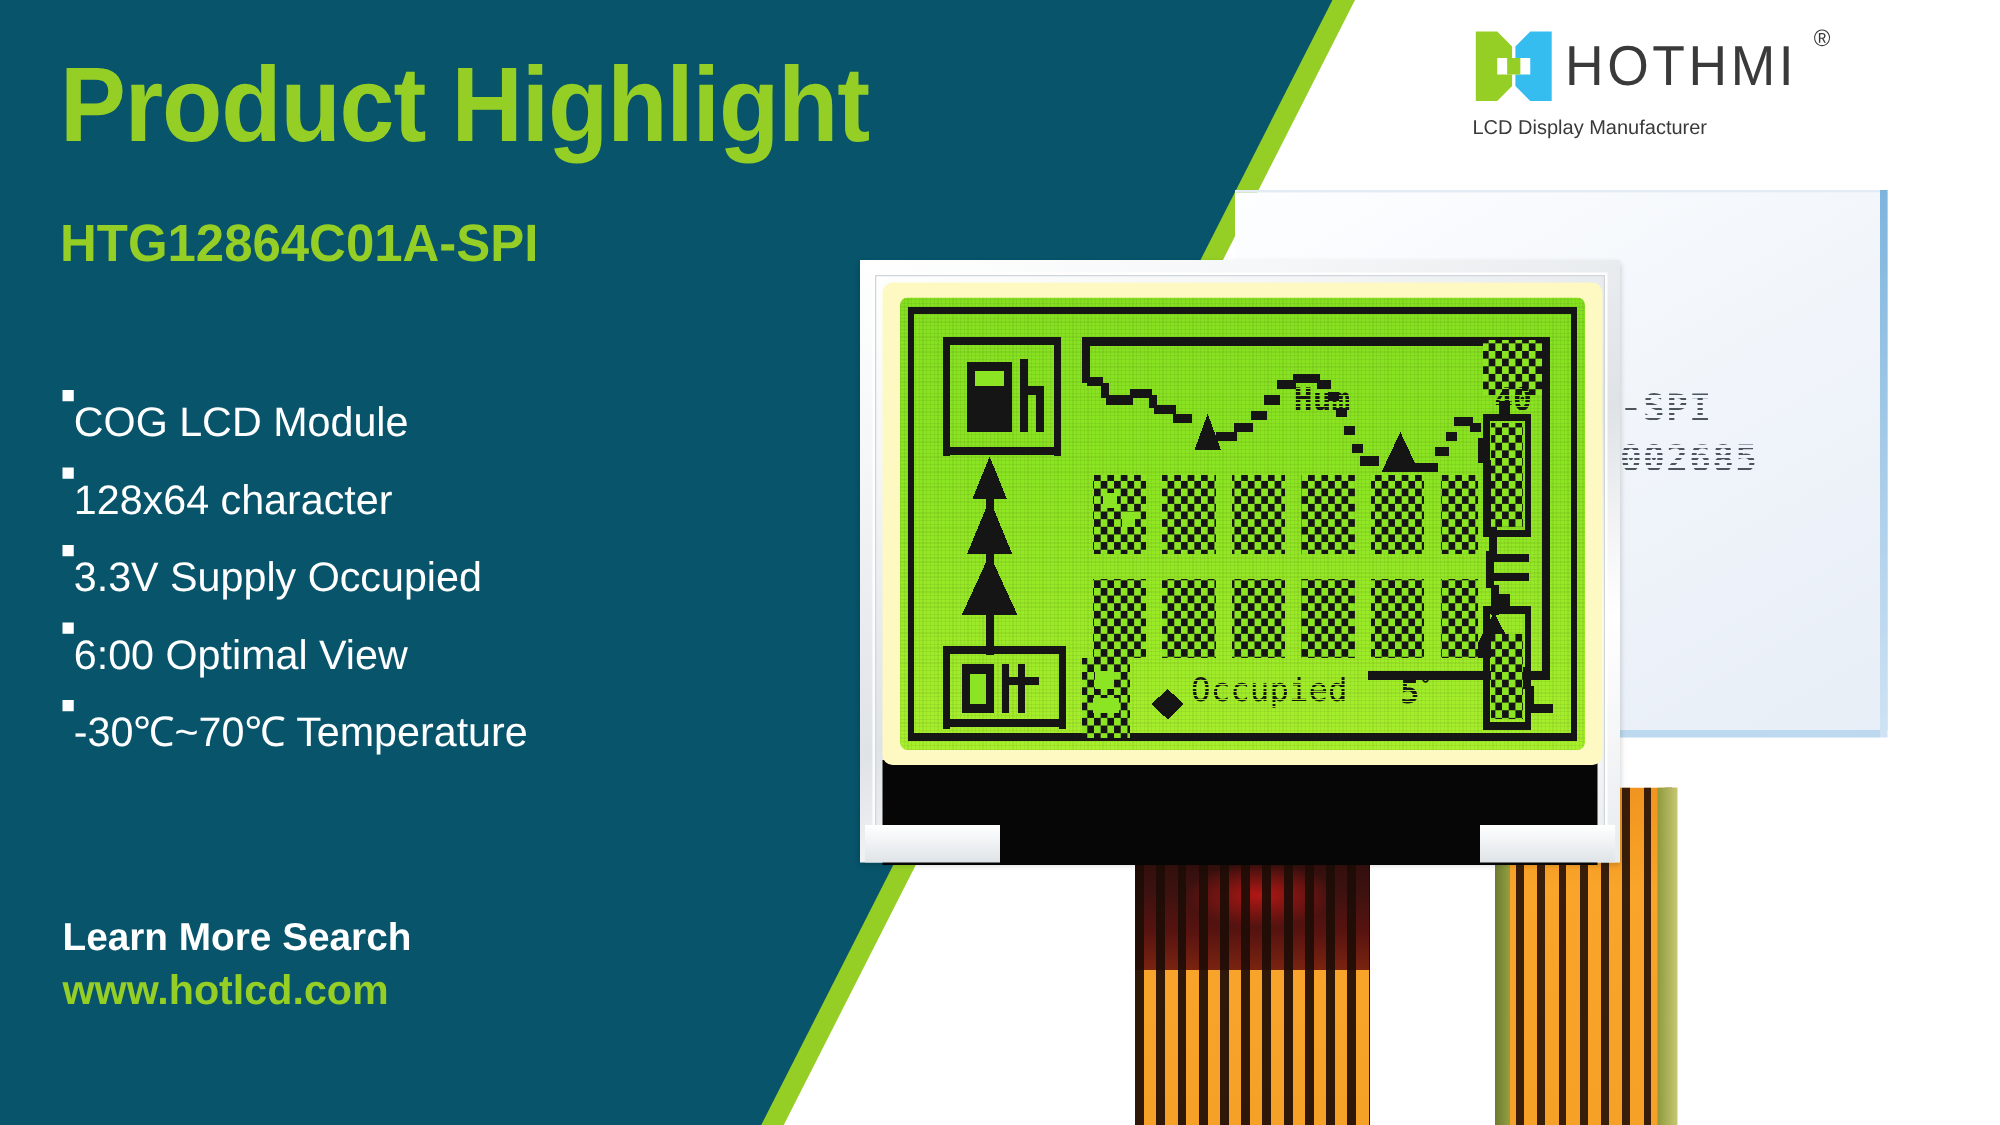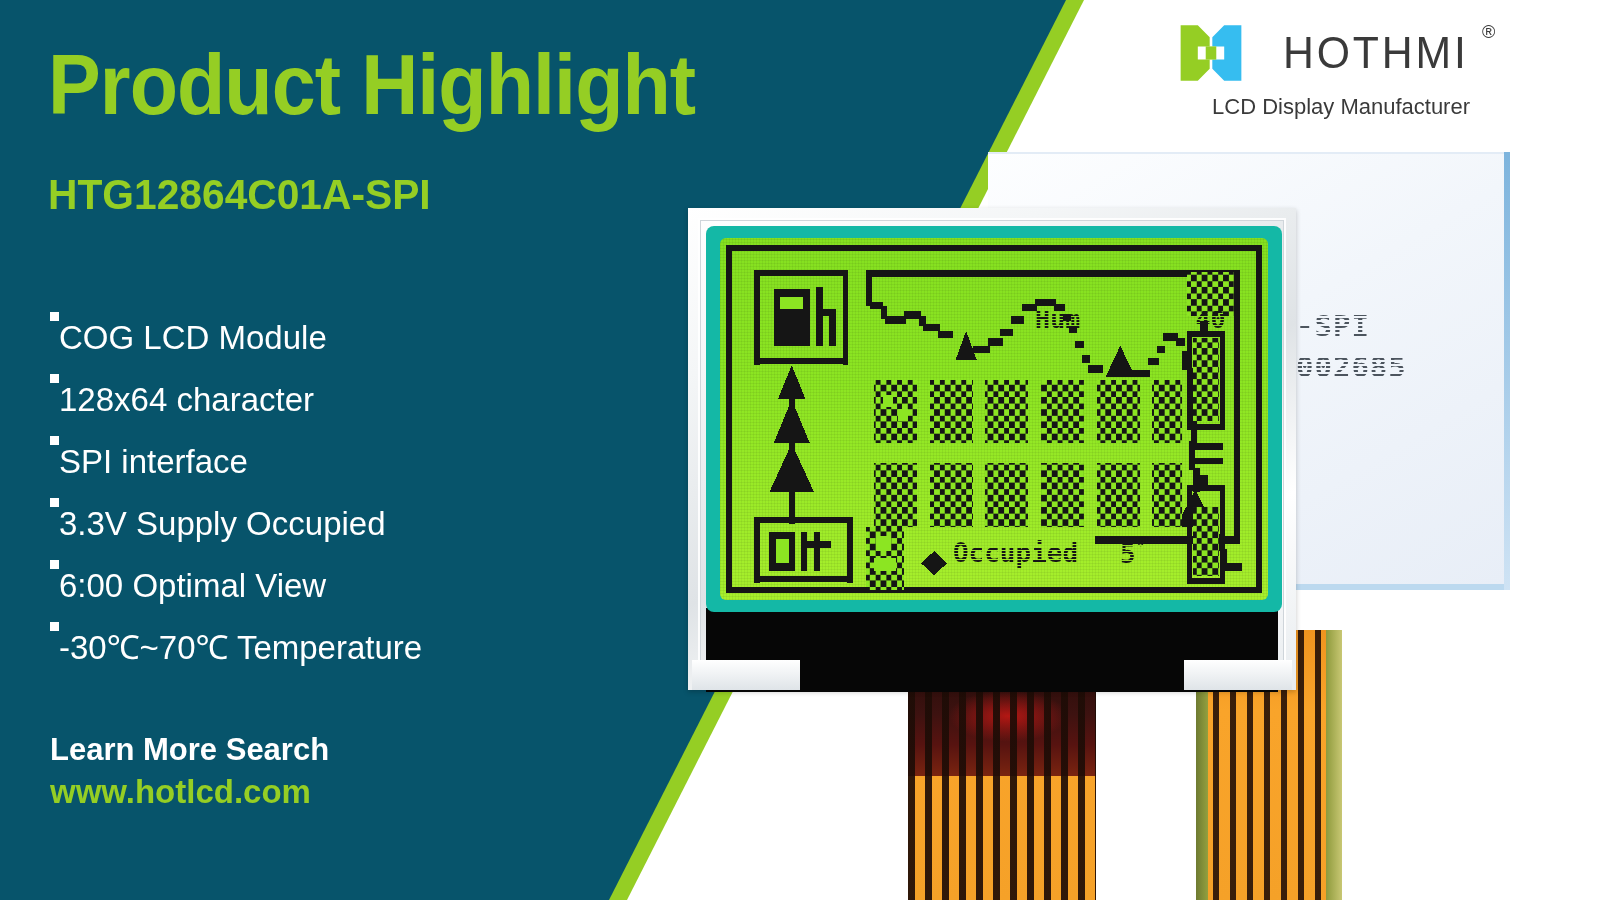"HOTHMI" .logo-row { justify-content: space-between -> none }
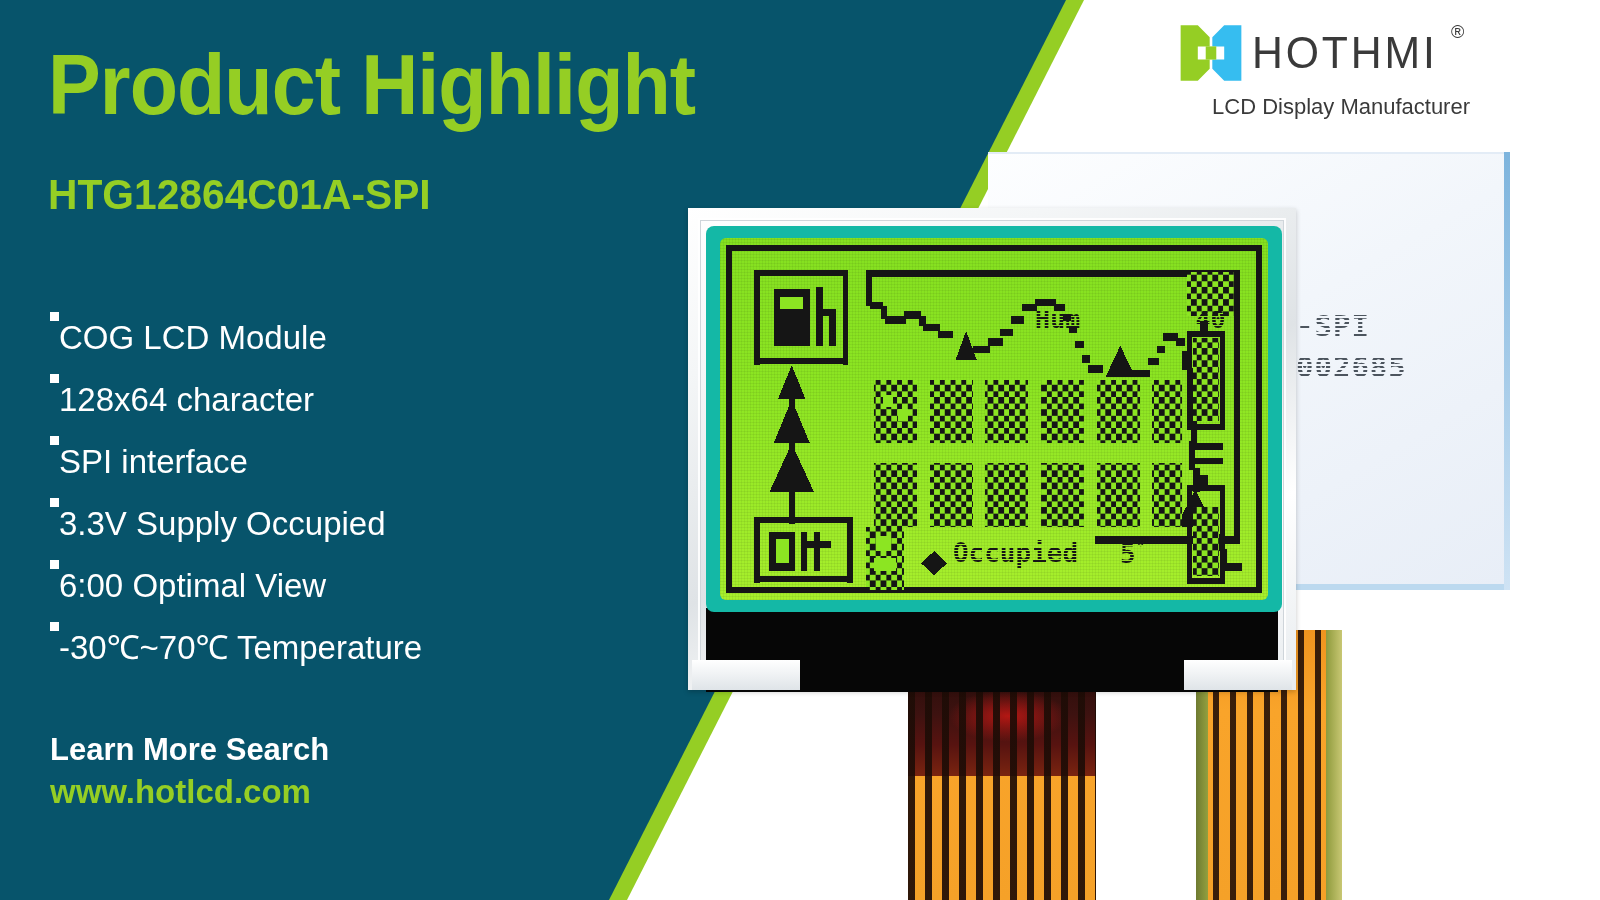"LCD Display Manufacturer" .logo-tag { font-size: 22px -> 16px; text-align: right -> left }
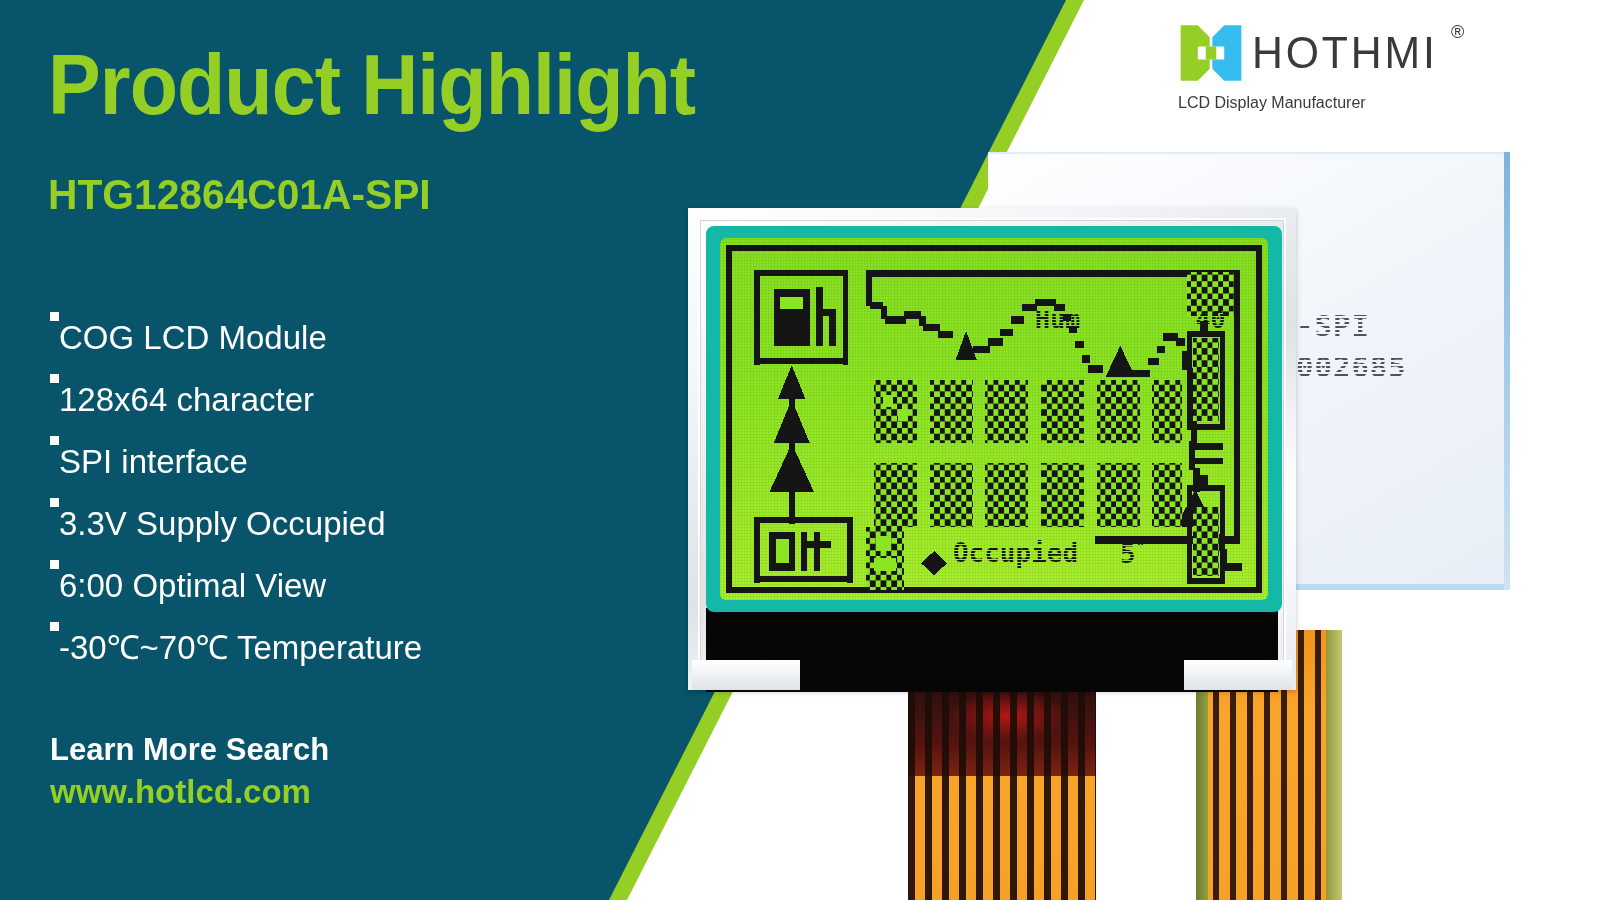"Hum" .lcd-black { background: #14b8a6 -> #fef9c3 }
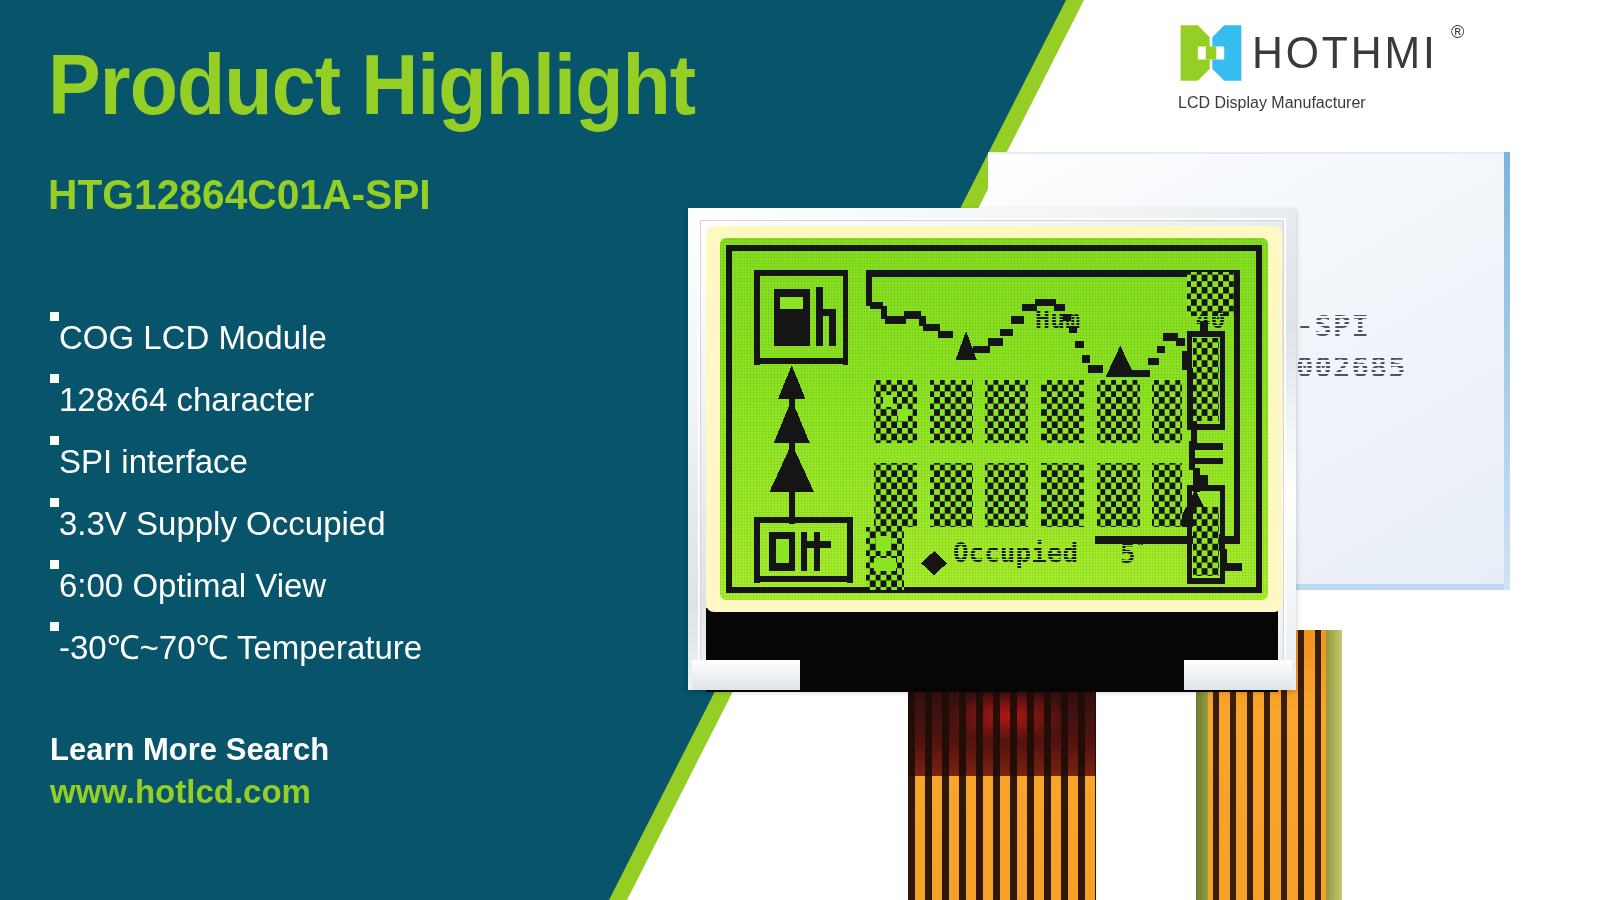"SPI interface" div.bullet { html: <div> <span></span> <span>SPI interface</span> </div> -> none }
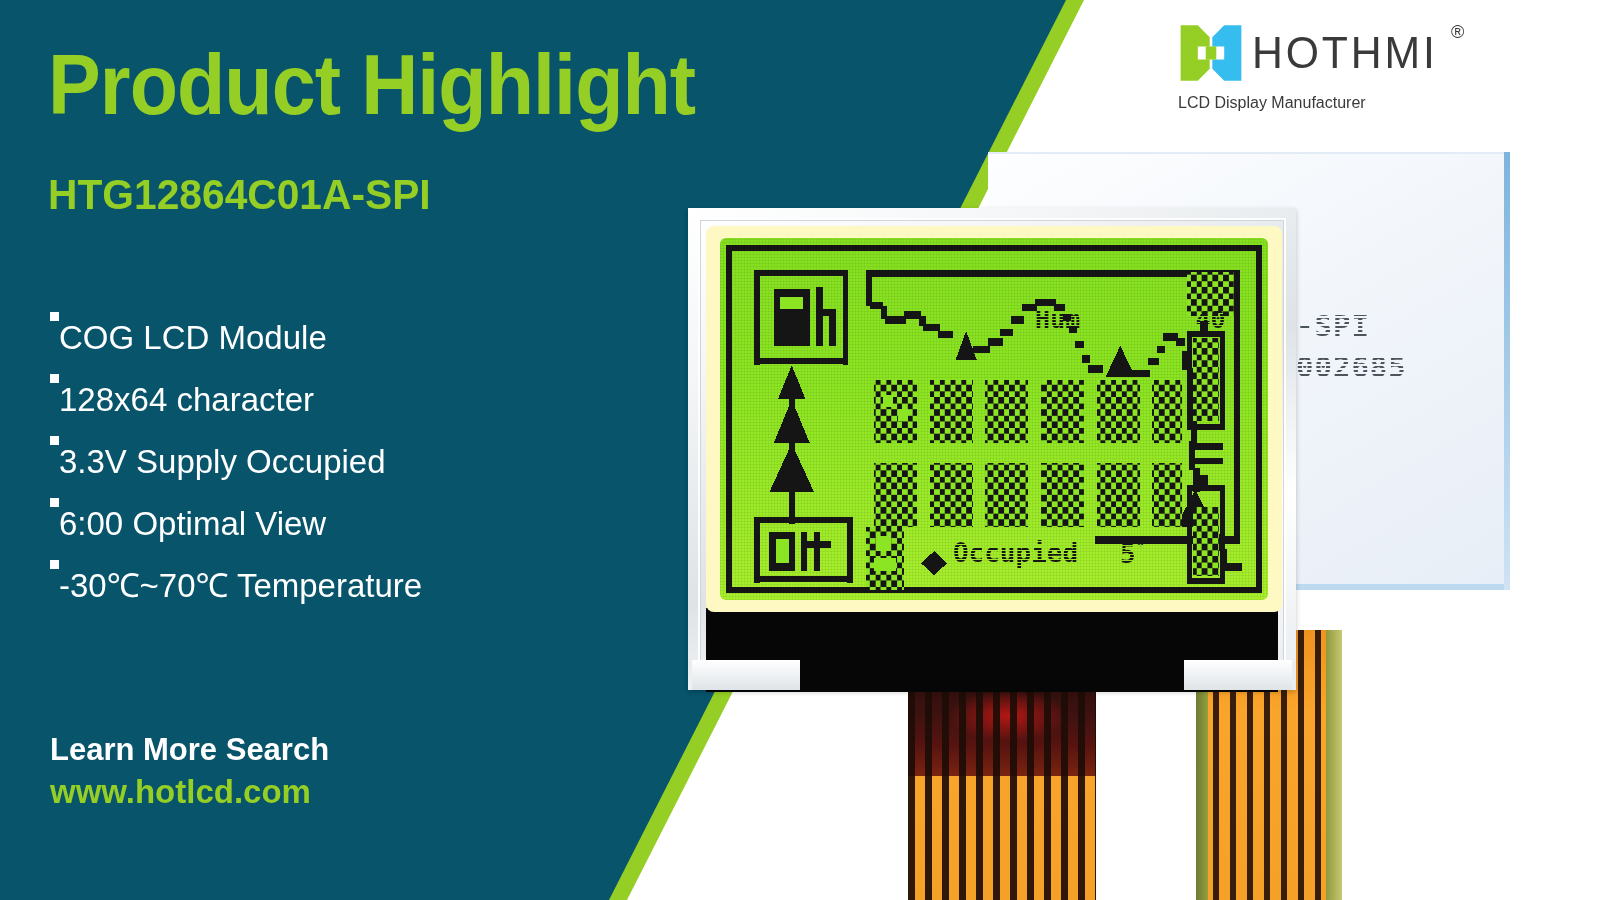"Occupied" div { font-weight: bold -> normal }
